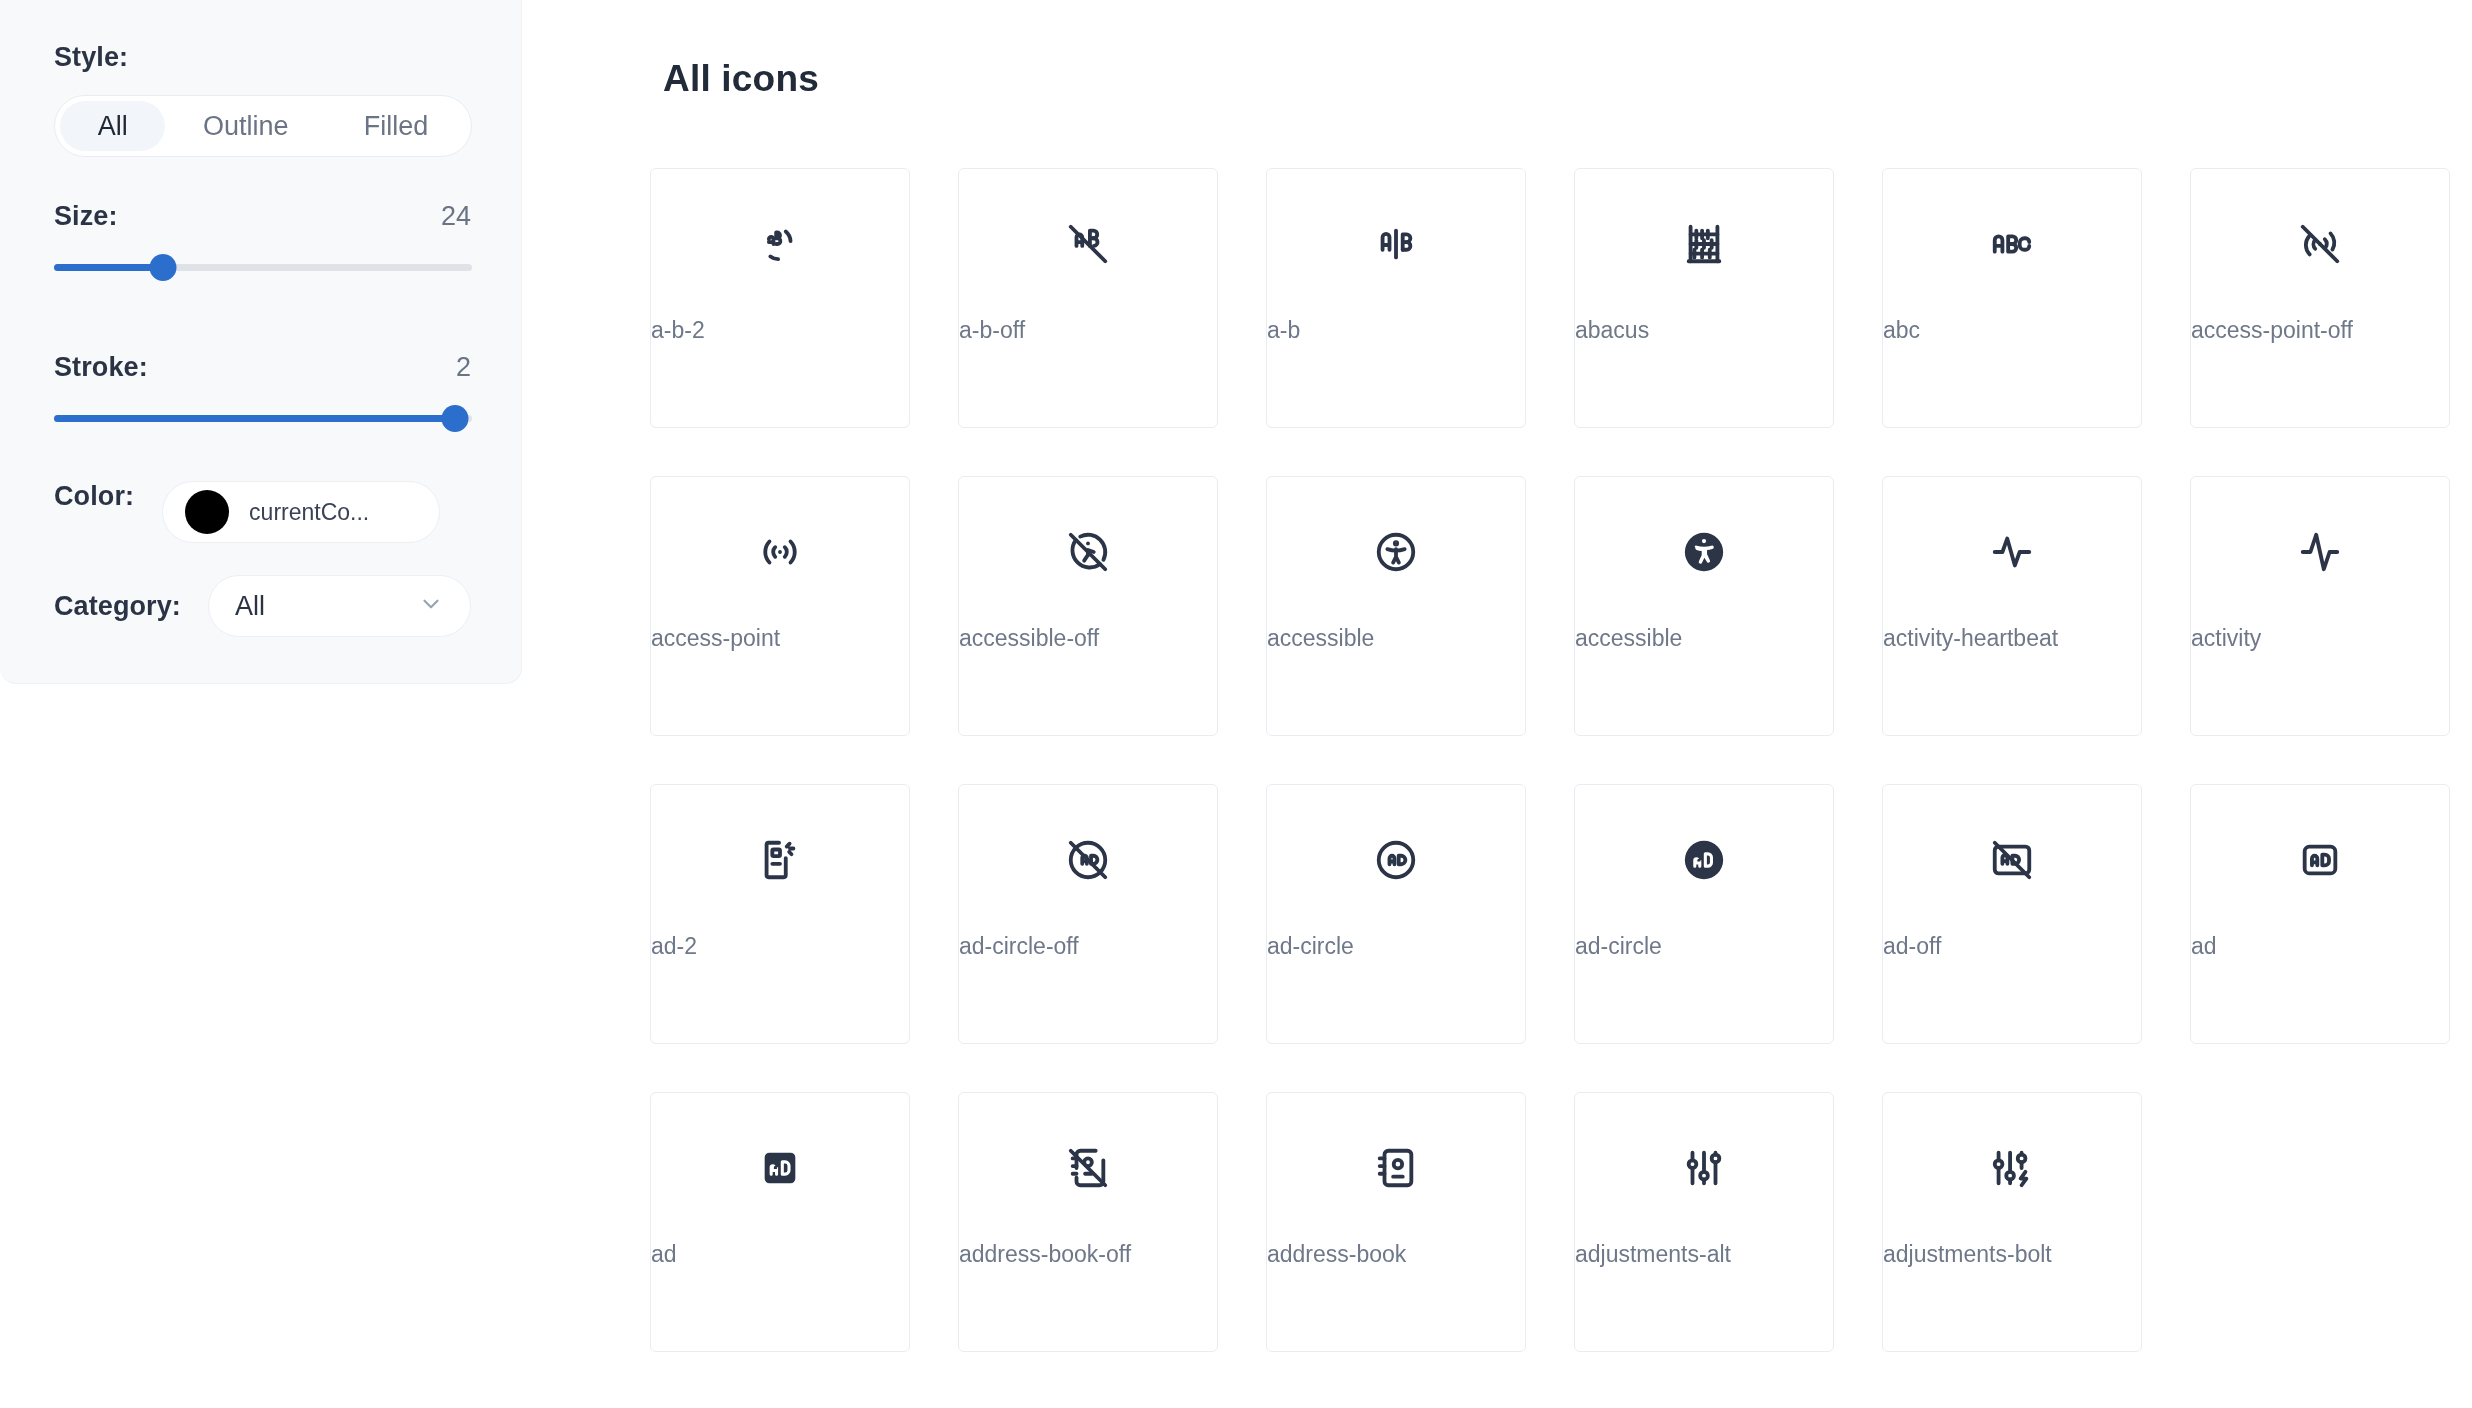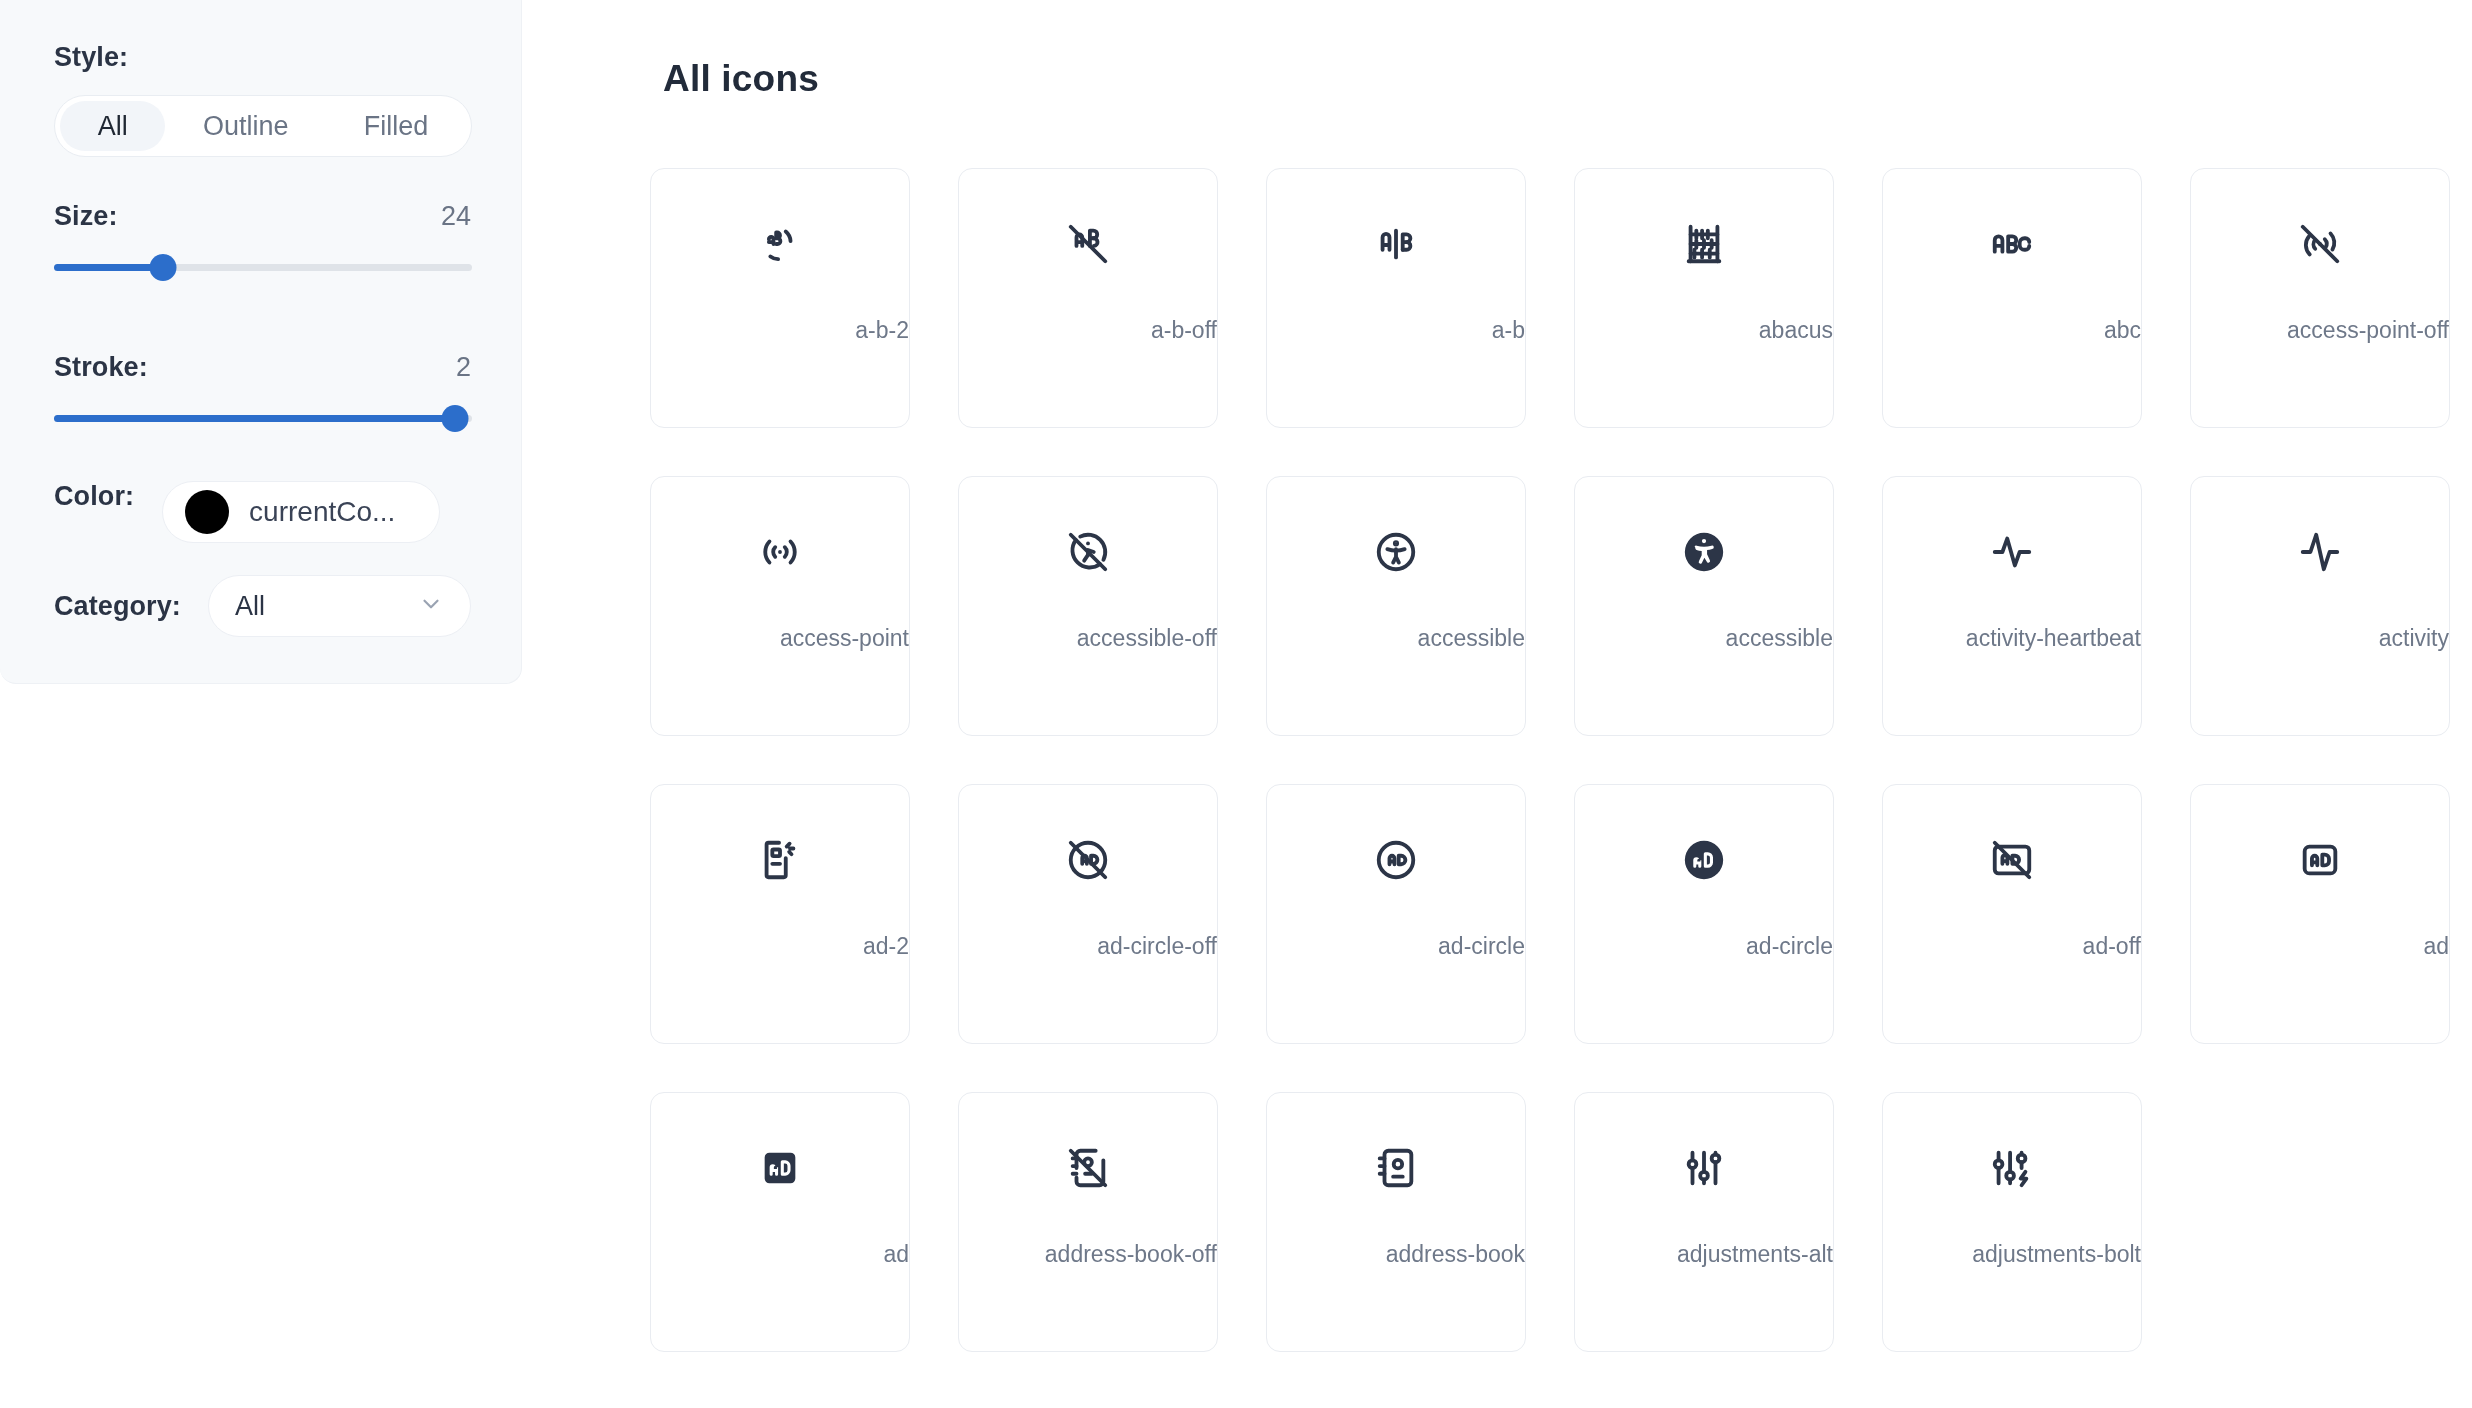"a-b-2" .icon-card { align-items: flex-end -> flex-start; border-radius: 14px -> 6px }
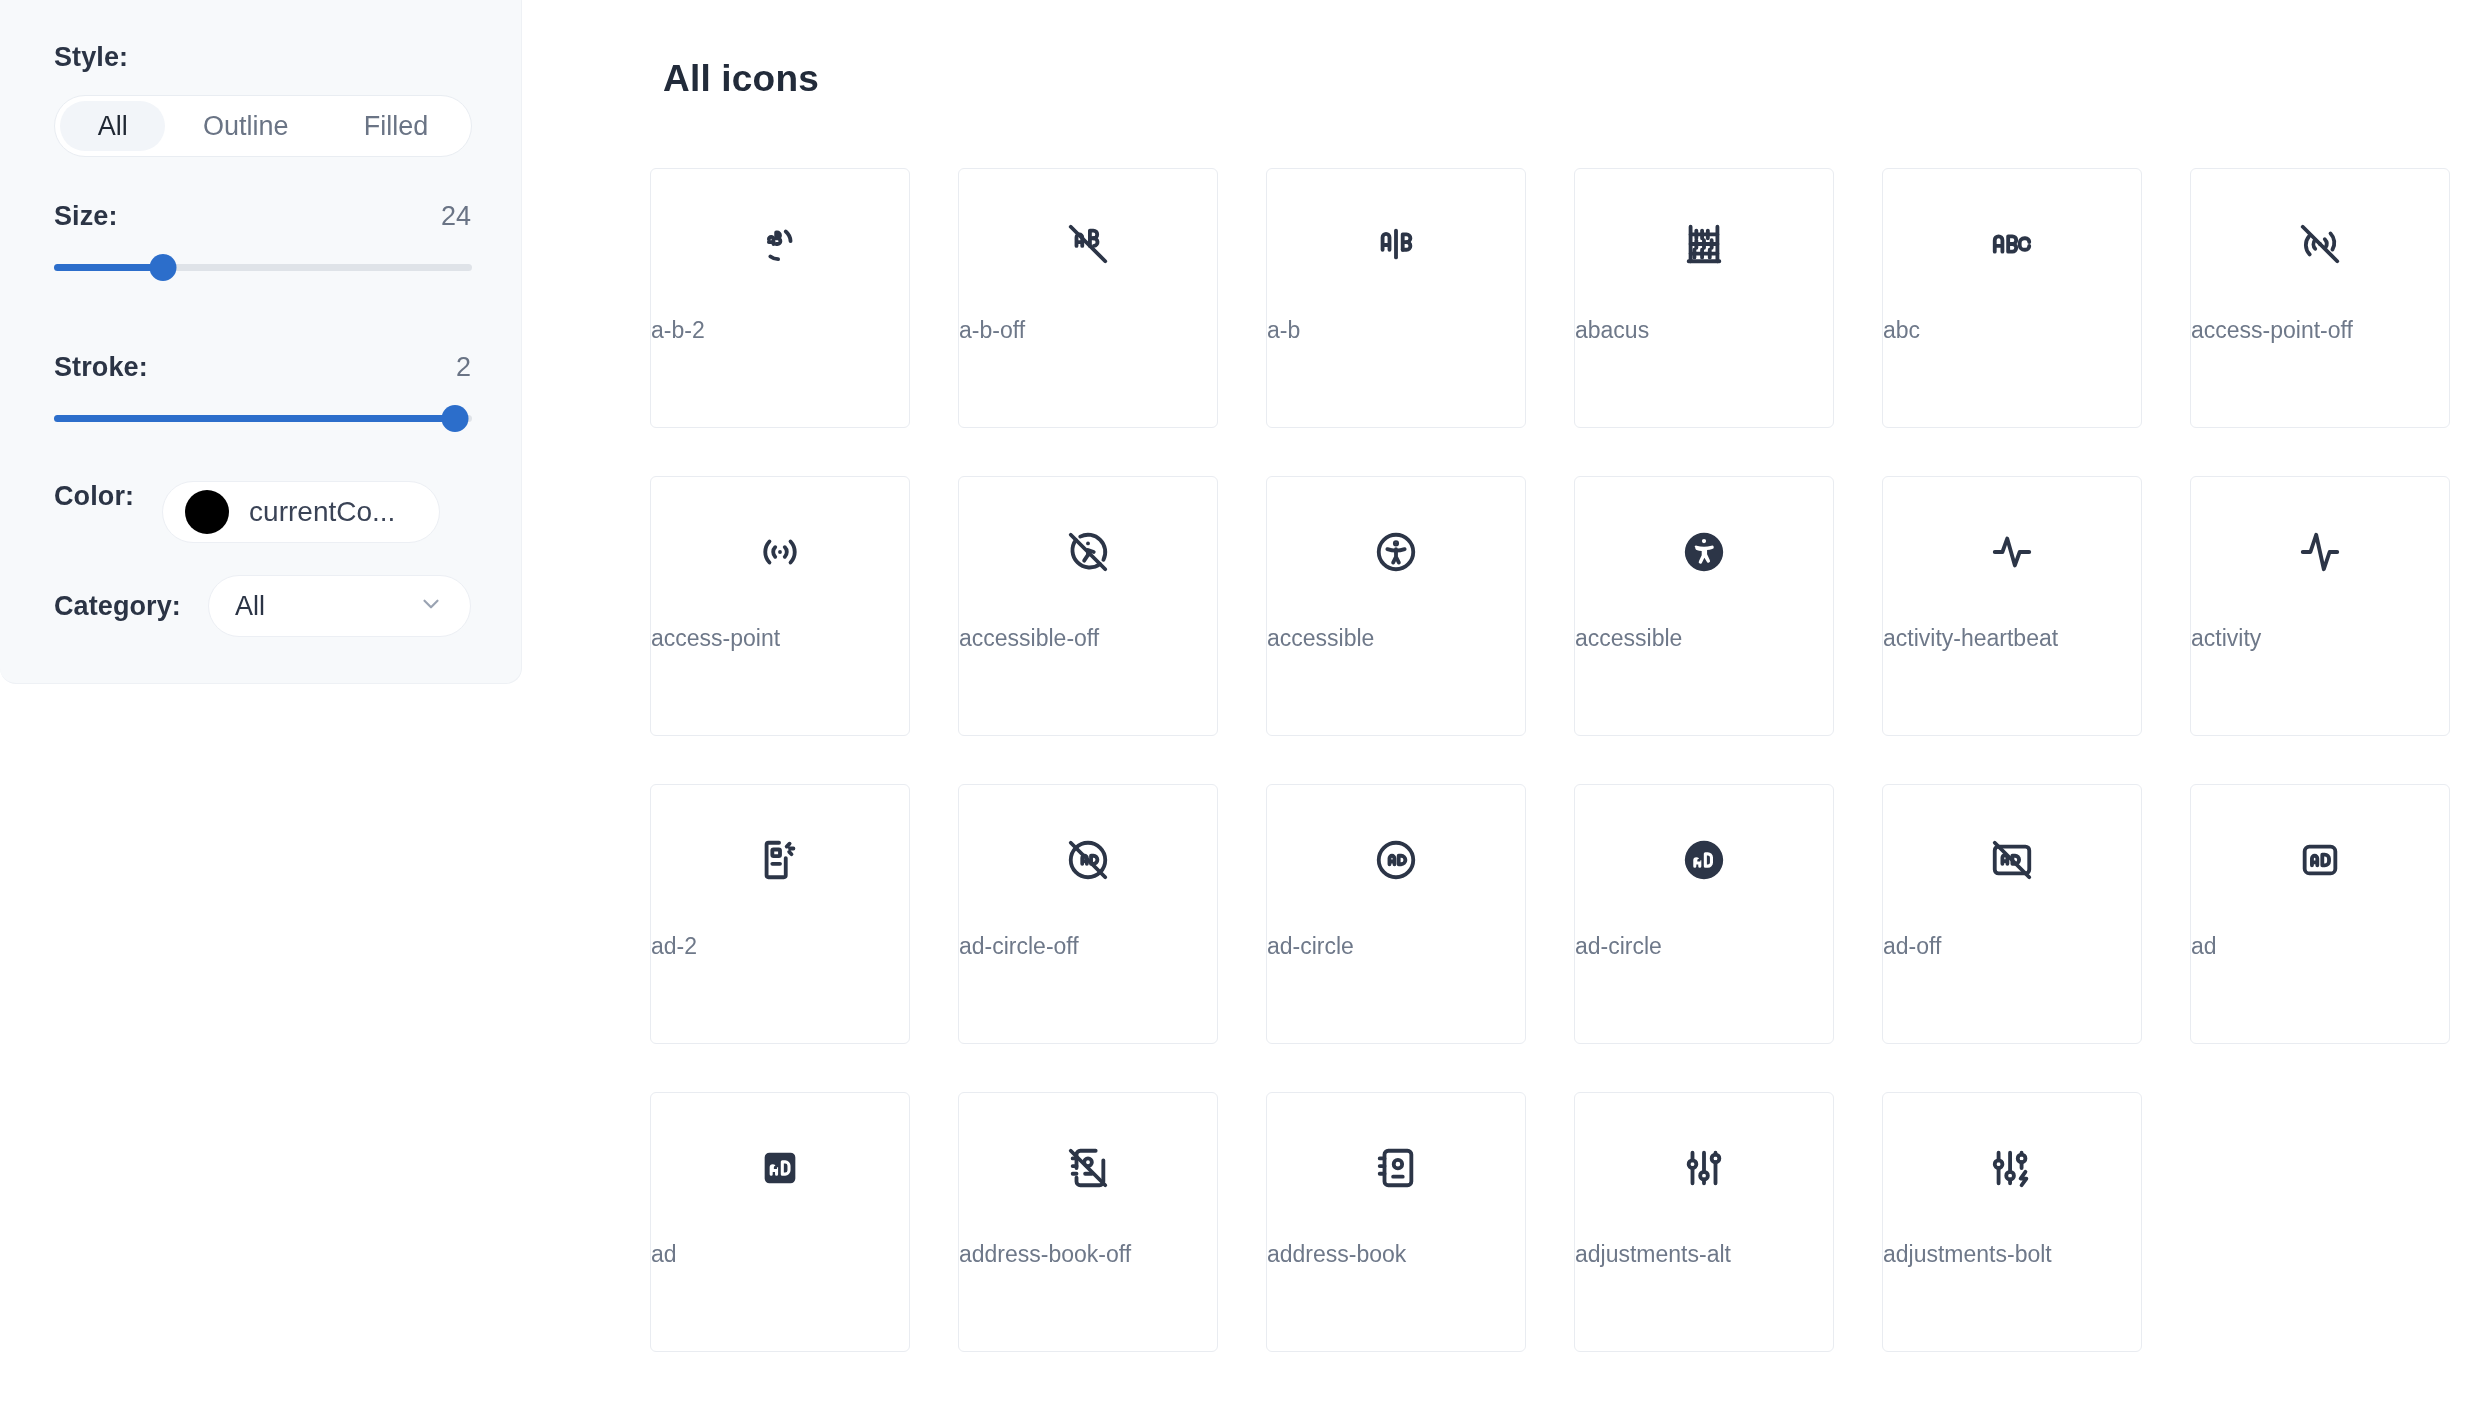"currentCo..." .color-text { font-size: 28px -> 23px }
